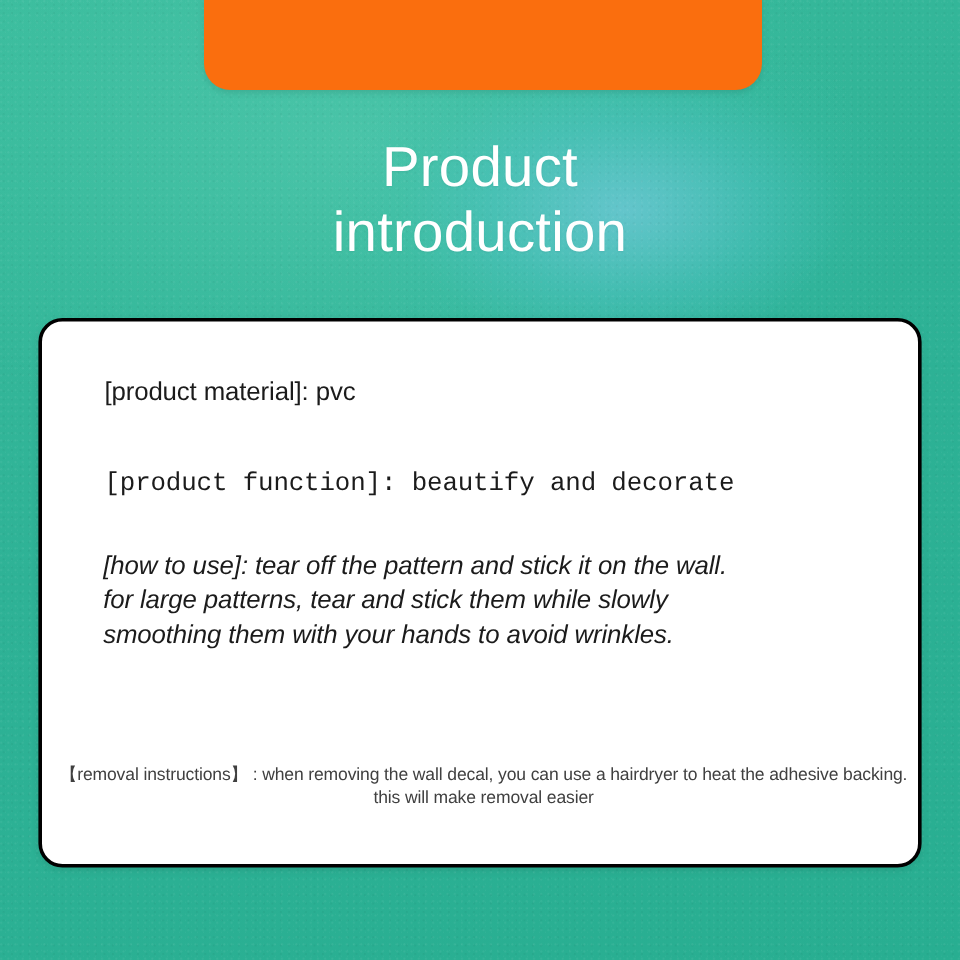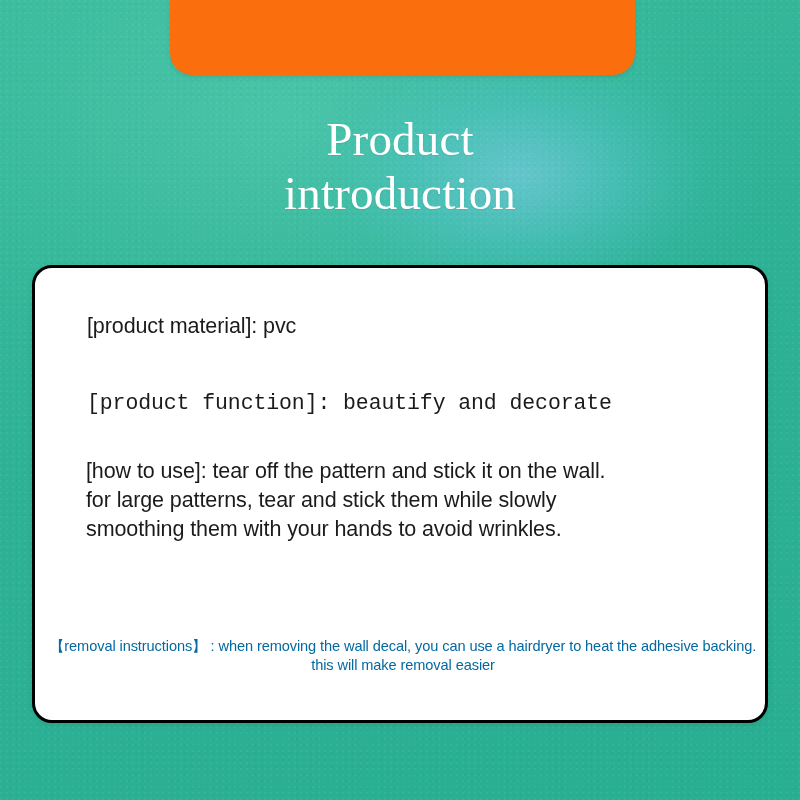"Product" .heading { font-family: Liberation Serif, serif -> Liberation Sans, sans-serif }
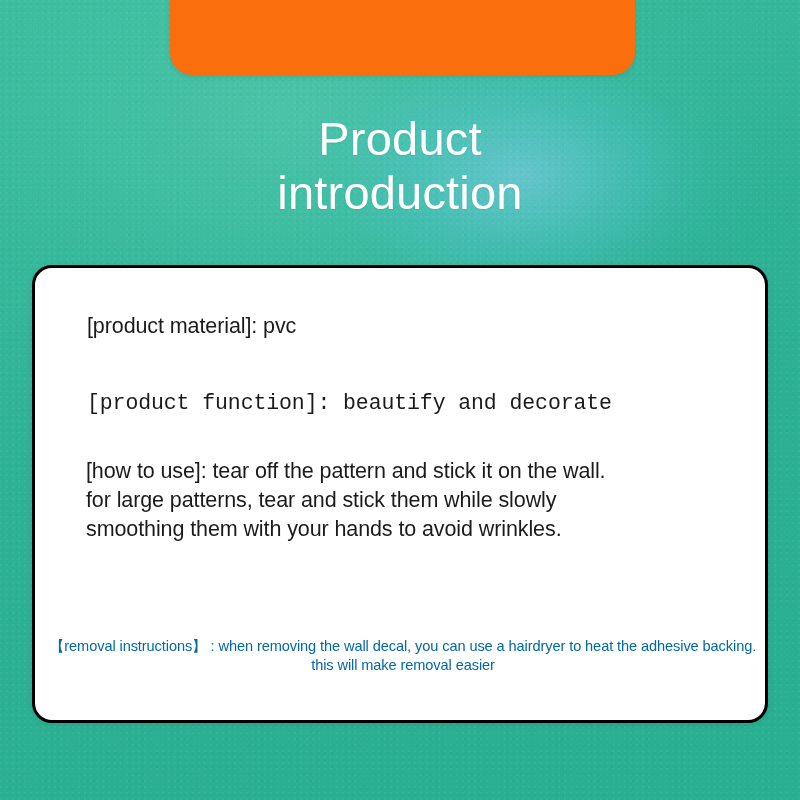"[how to use]: tear off" .l-howto { font-style: none -> italic }
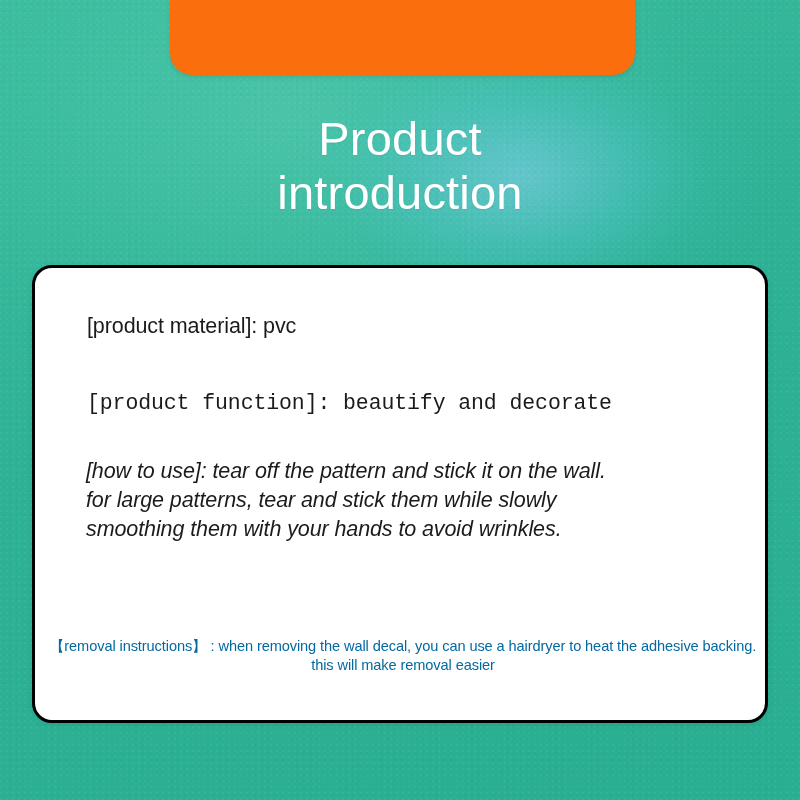"【removal instructions】 : when removing" .fineprint { color: #0369a1 -> #404040 }
